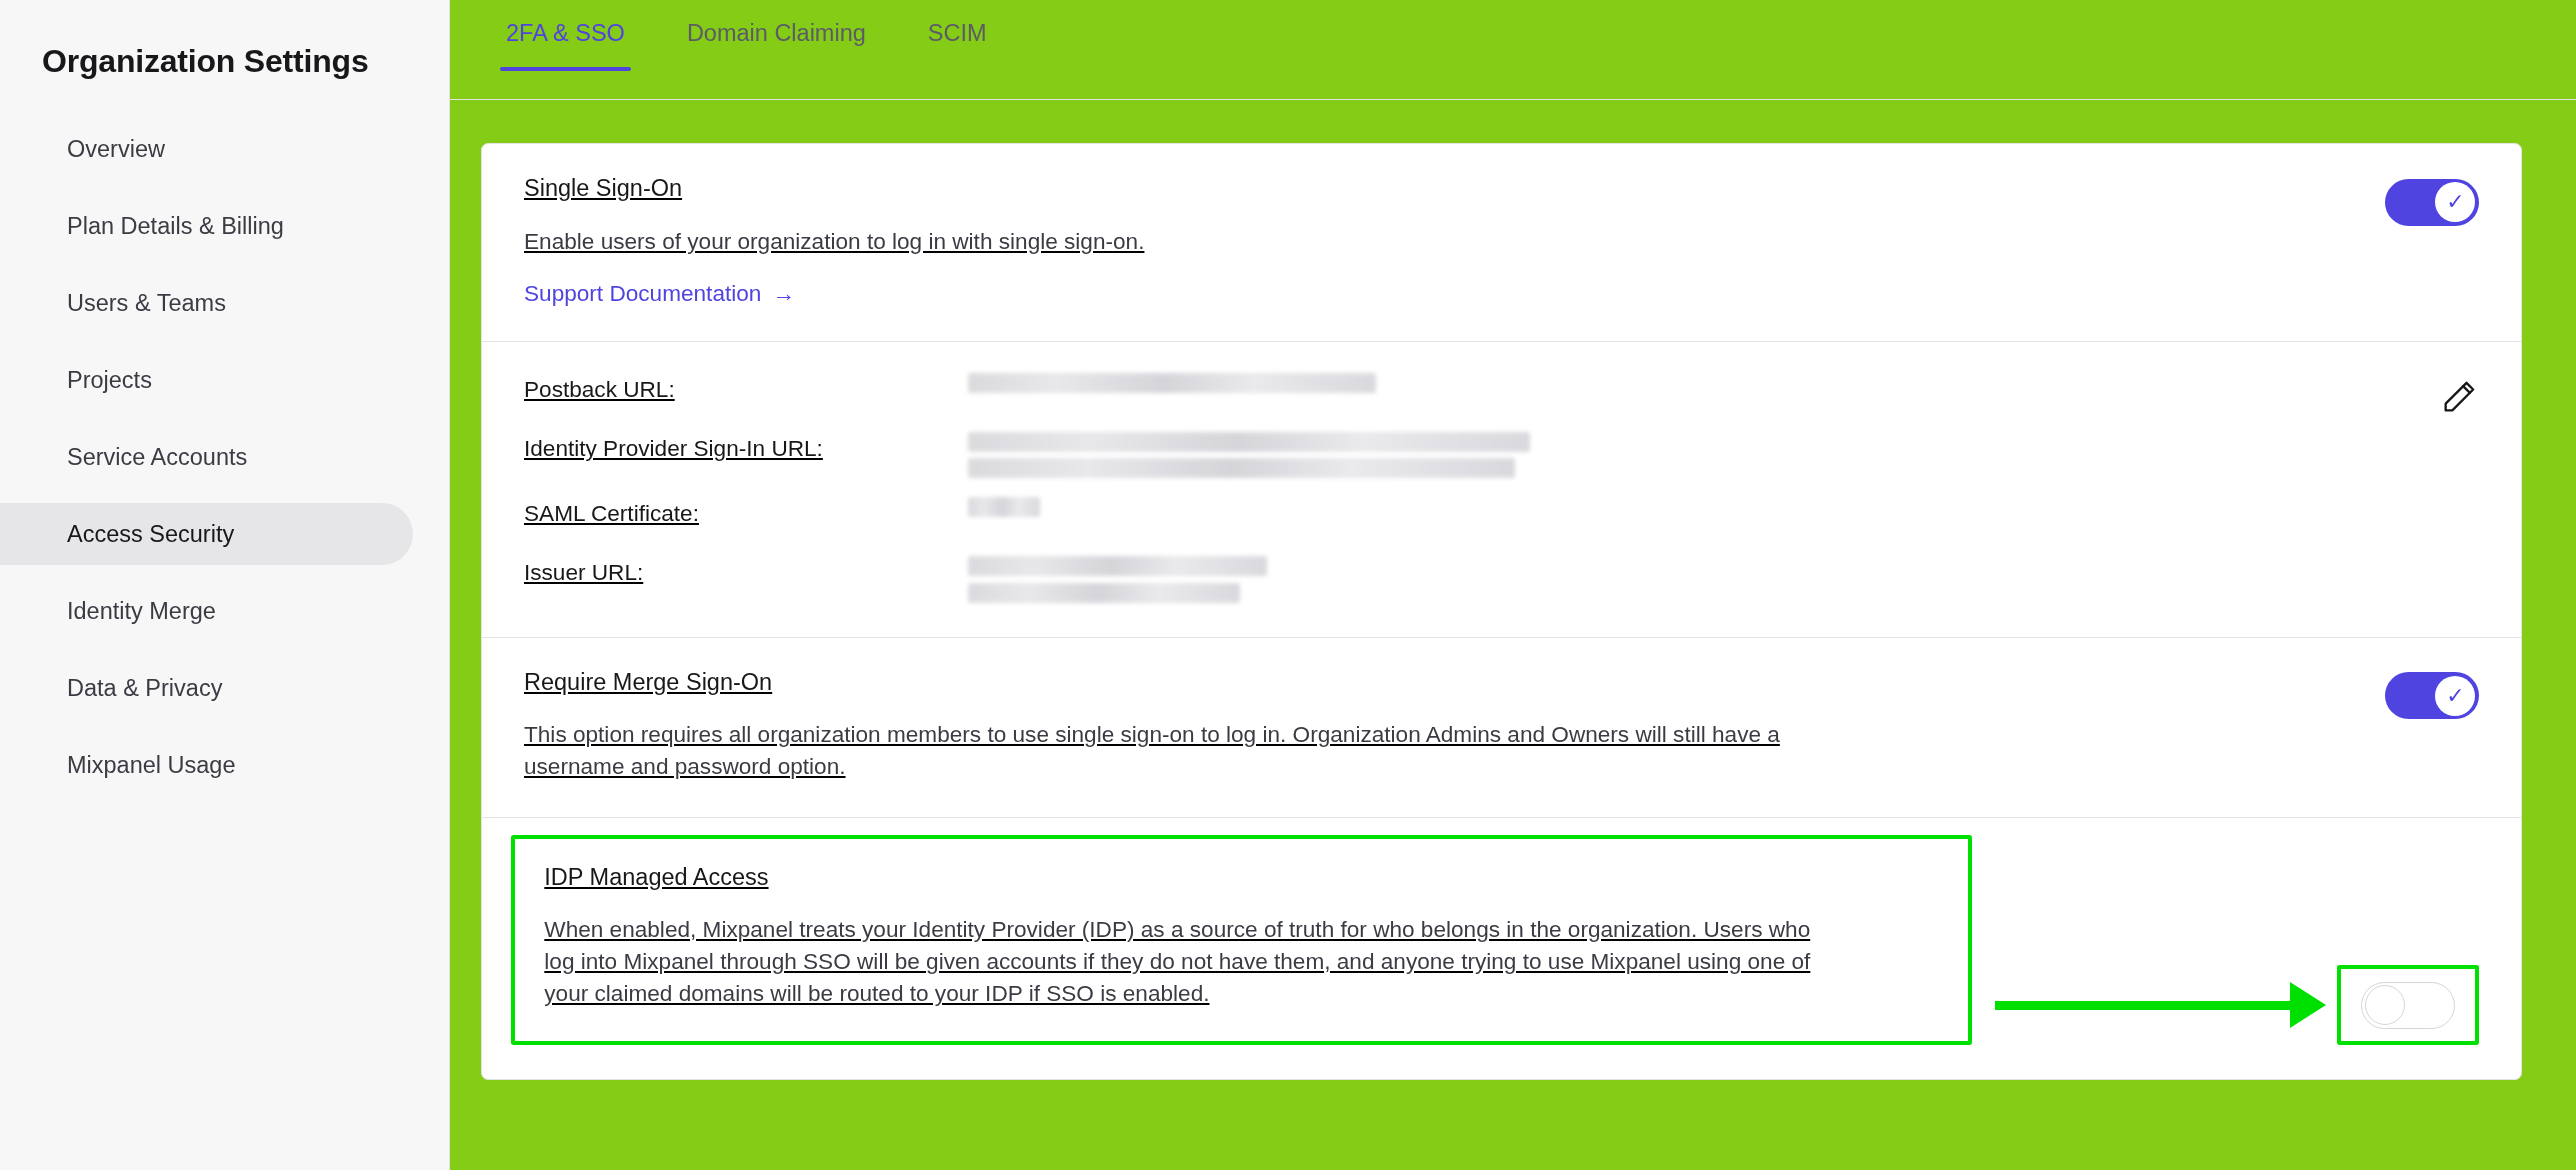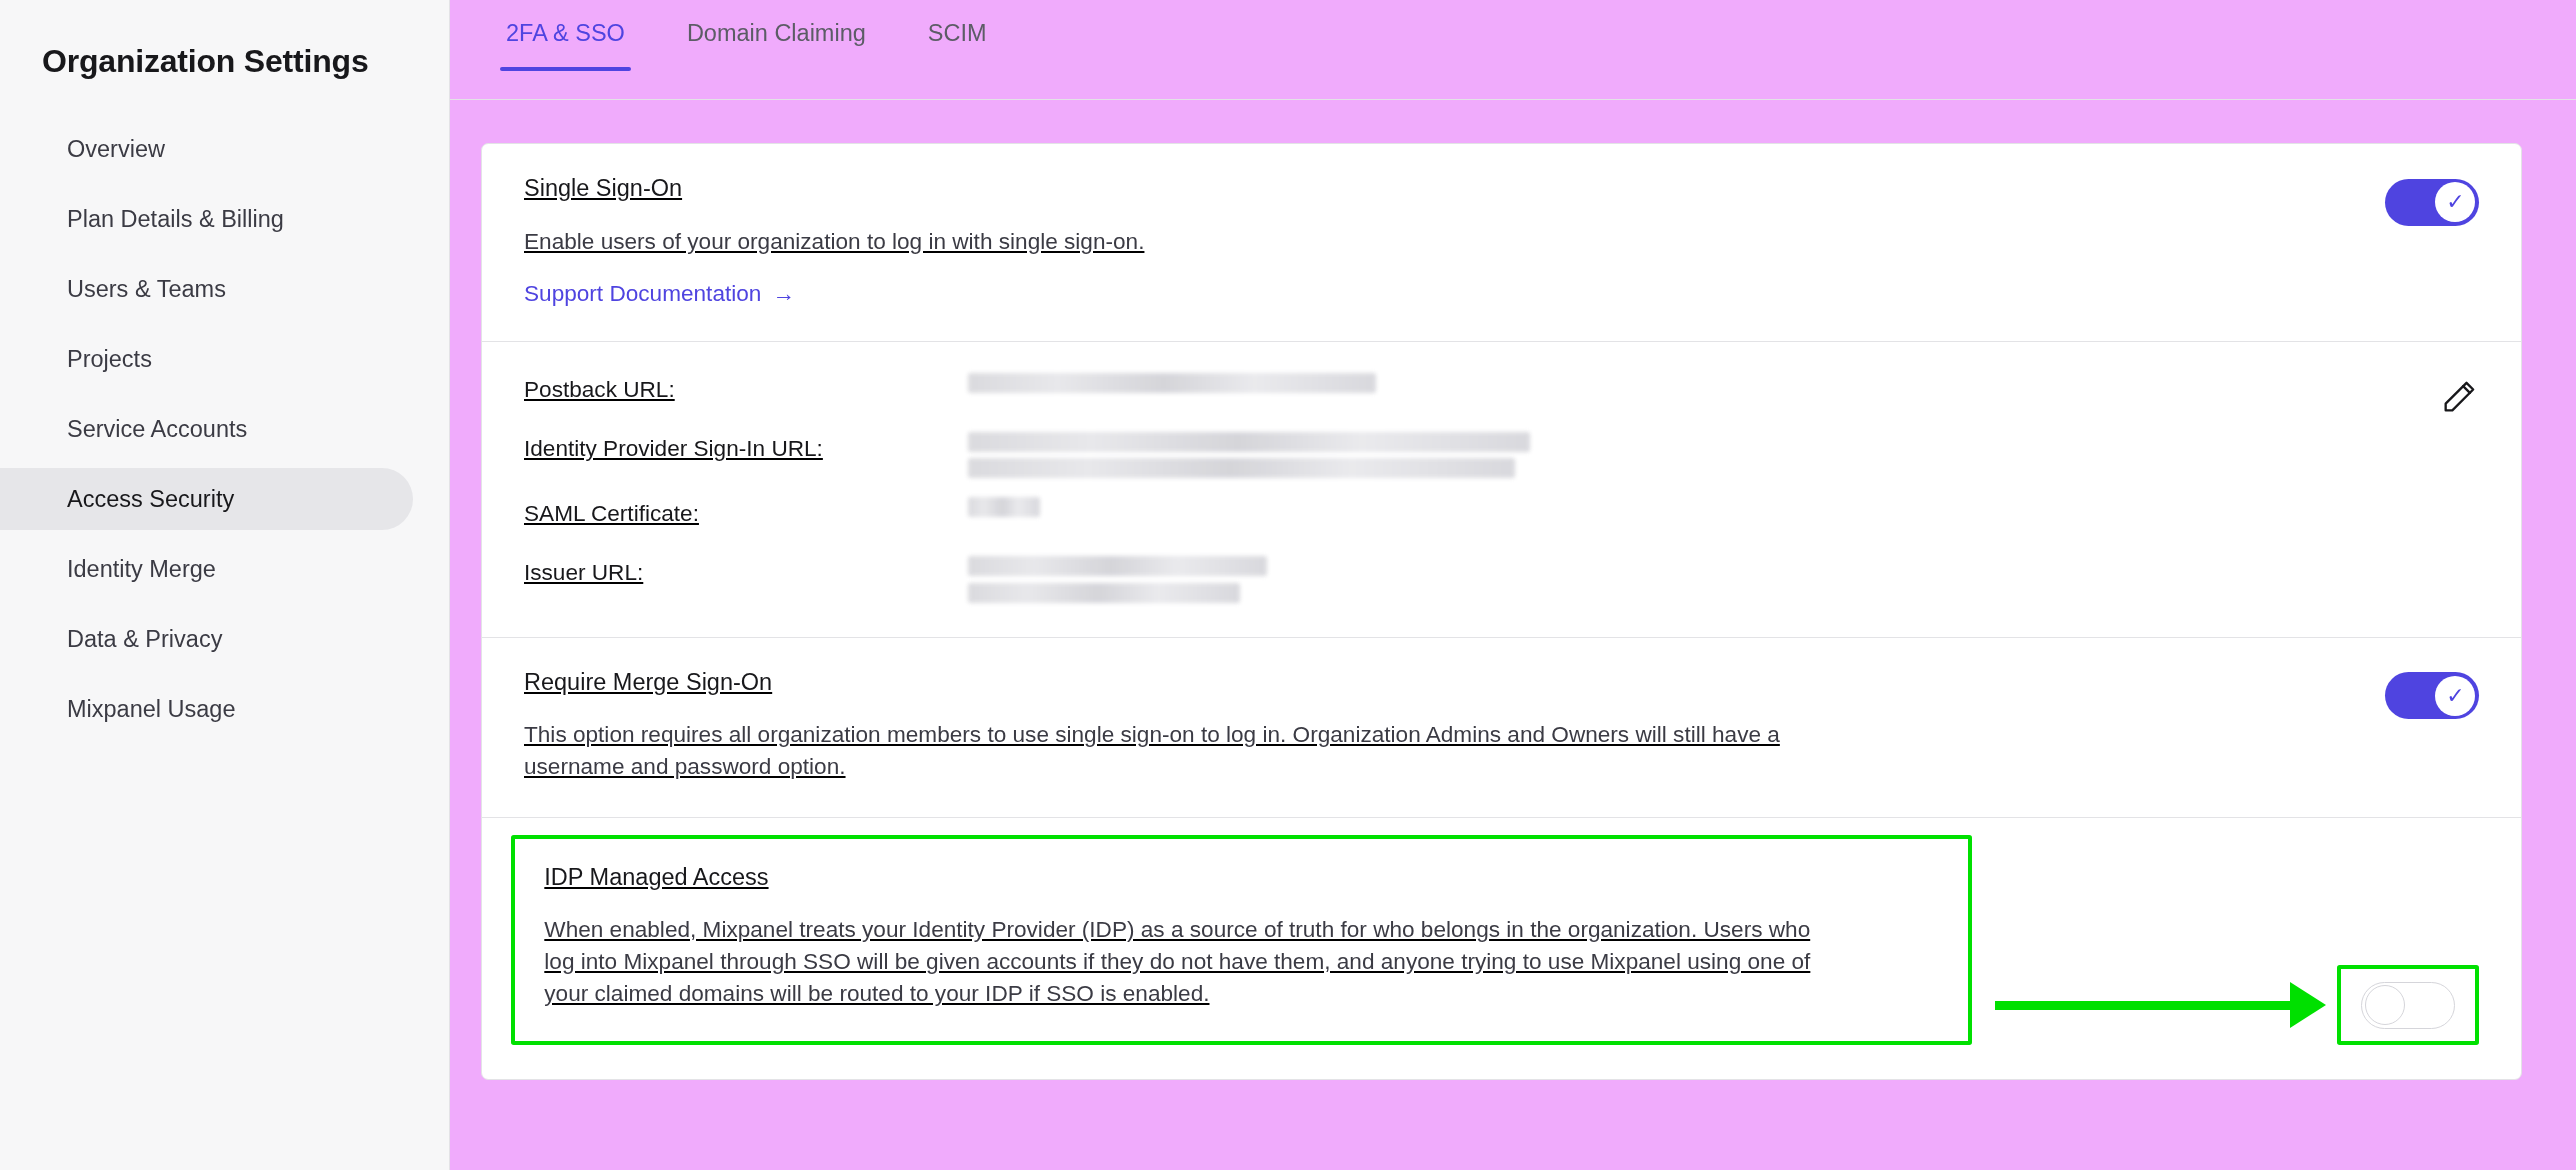"2FA & SSO" .main { background: #f0abfc -> #84cc16 }
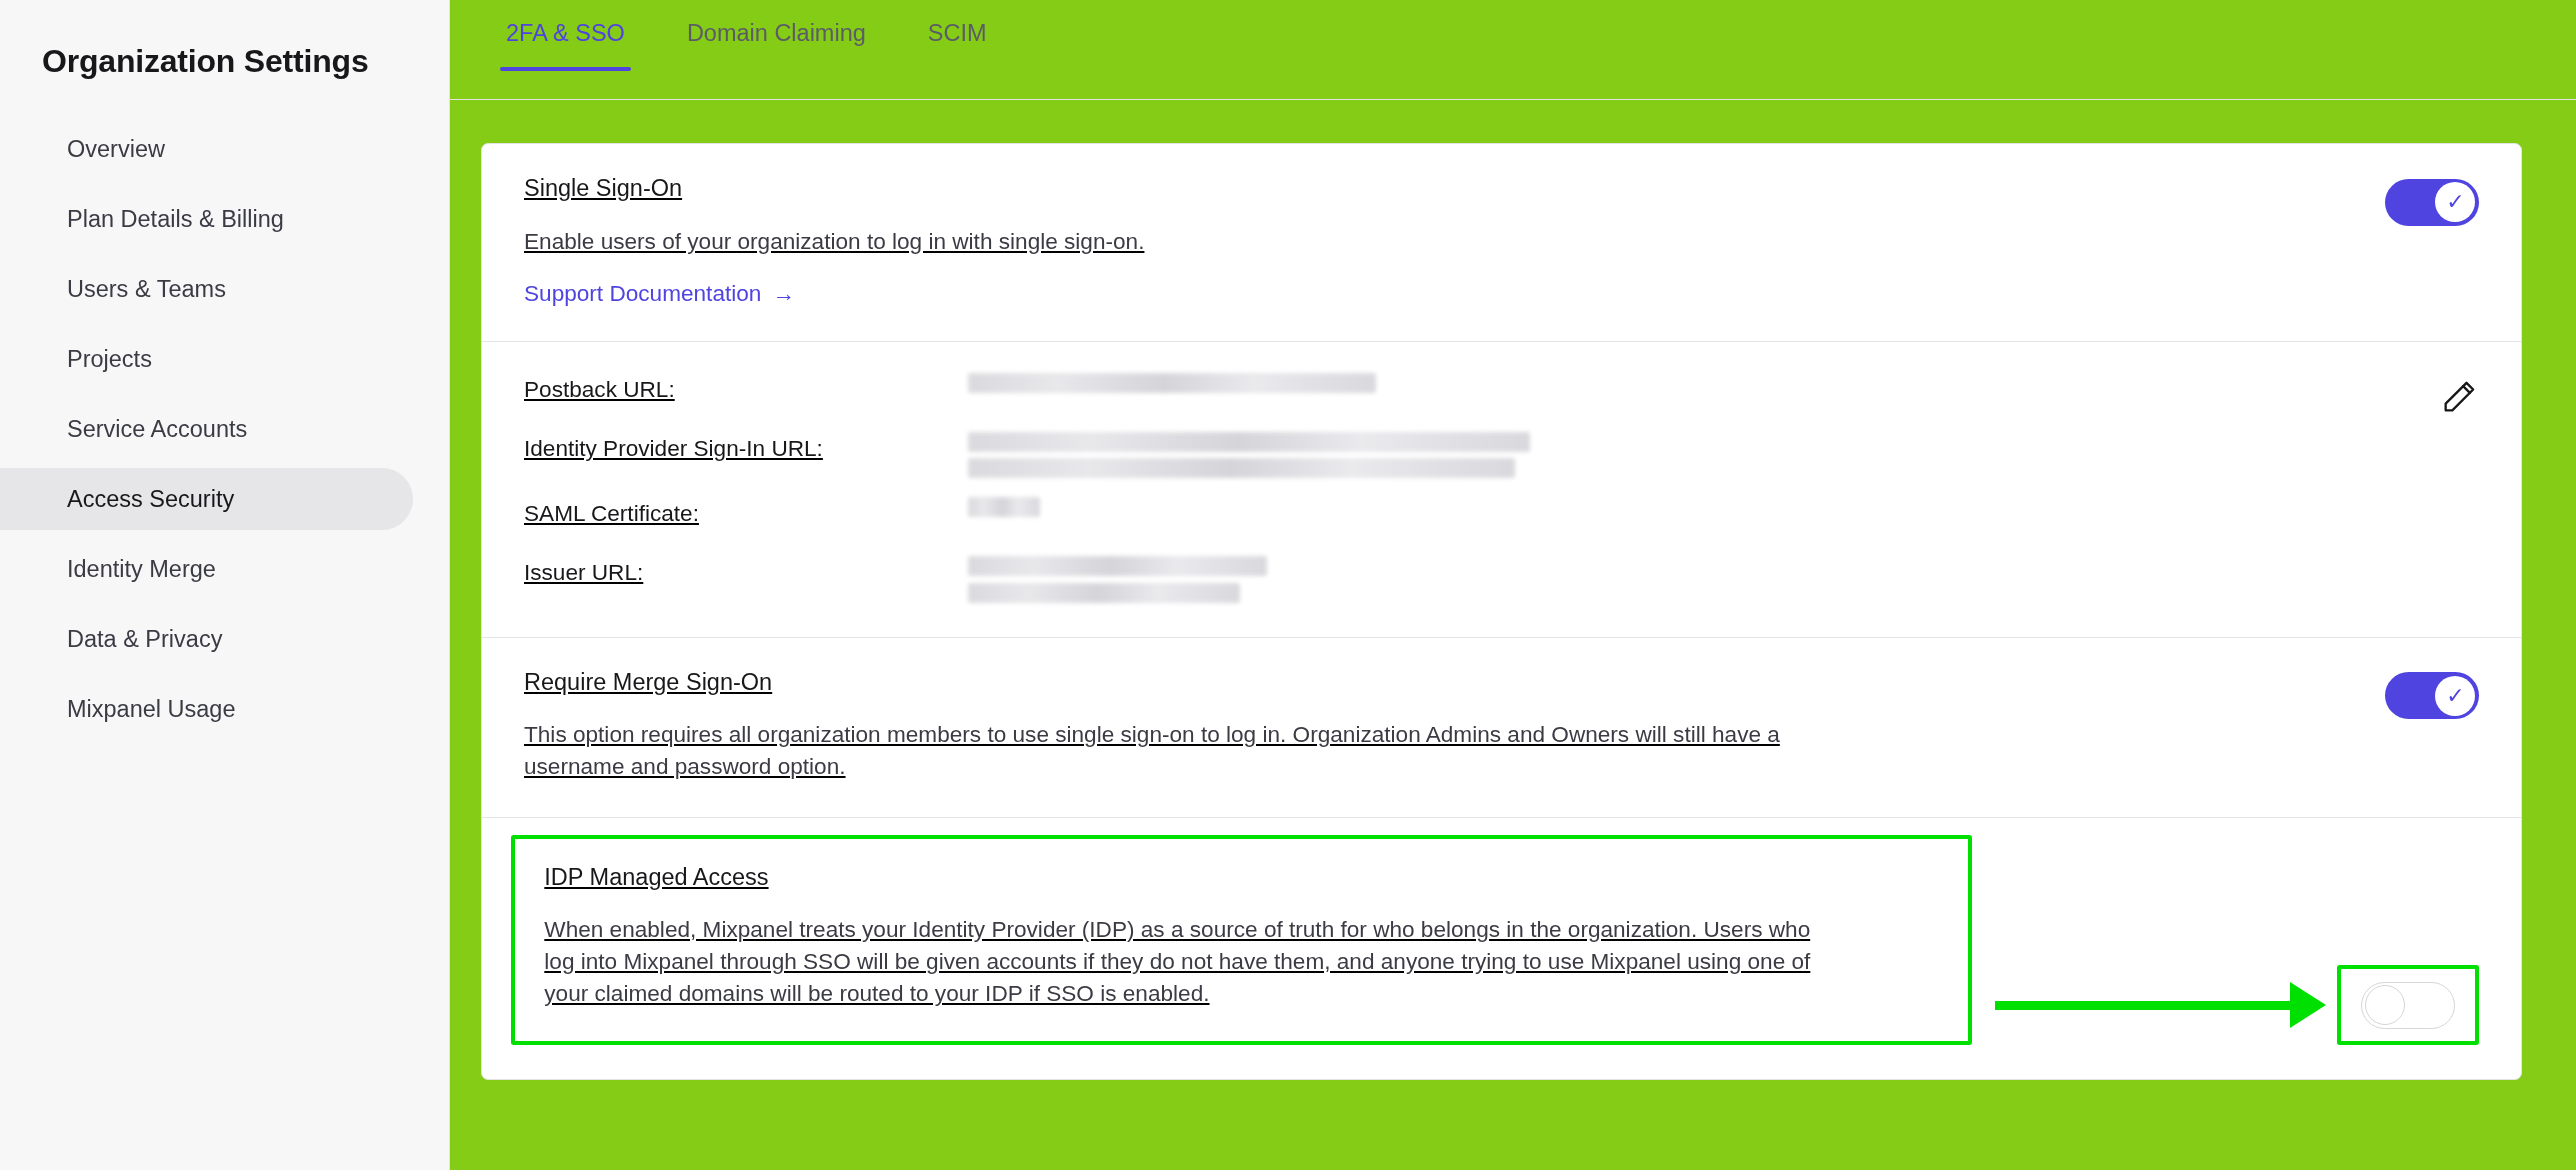"Overview" .nav-list { gap: 8px -> 15px }
